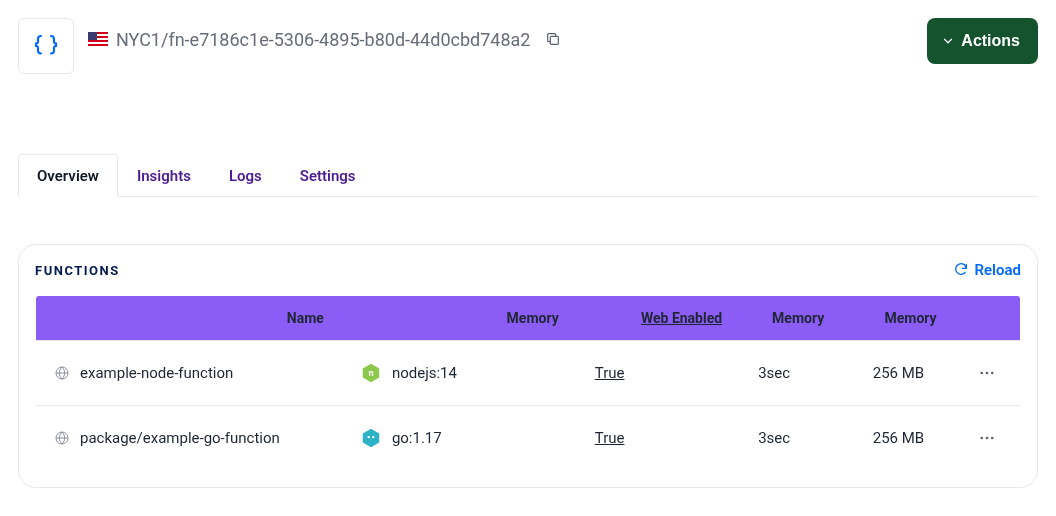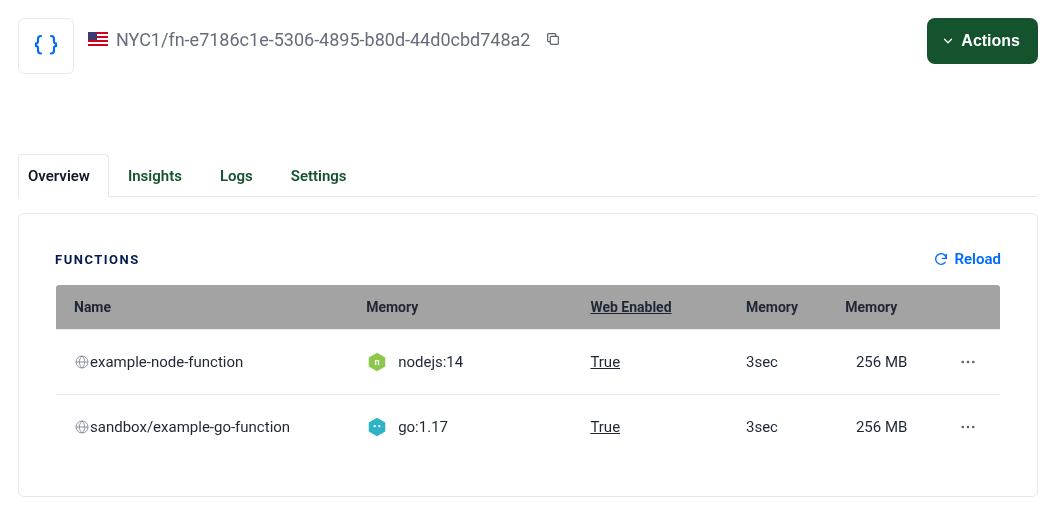"Overview" .tab.active { padding-left: 9px -> none }
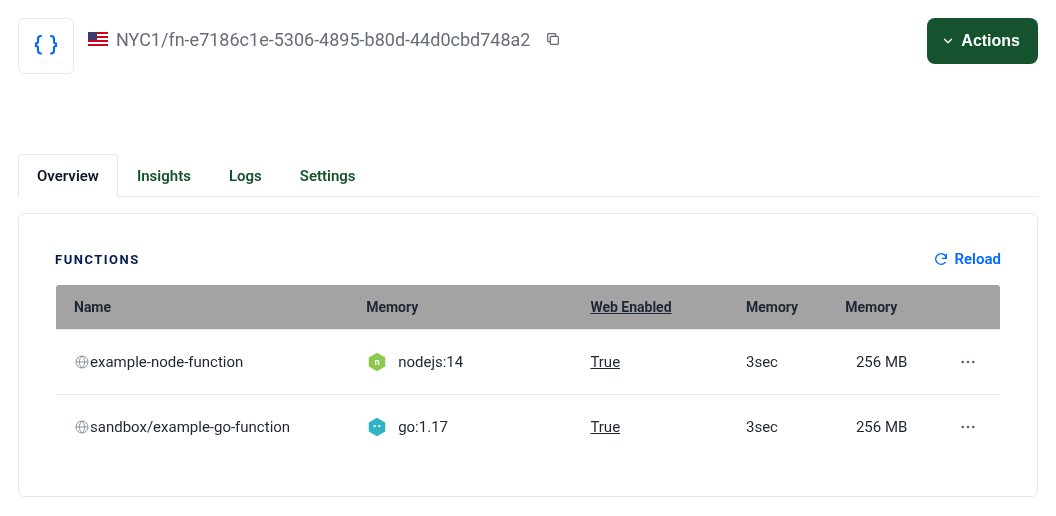"Insights" .tab { color: #14532d -> #4c1d95 }
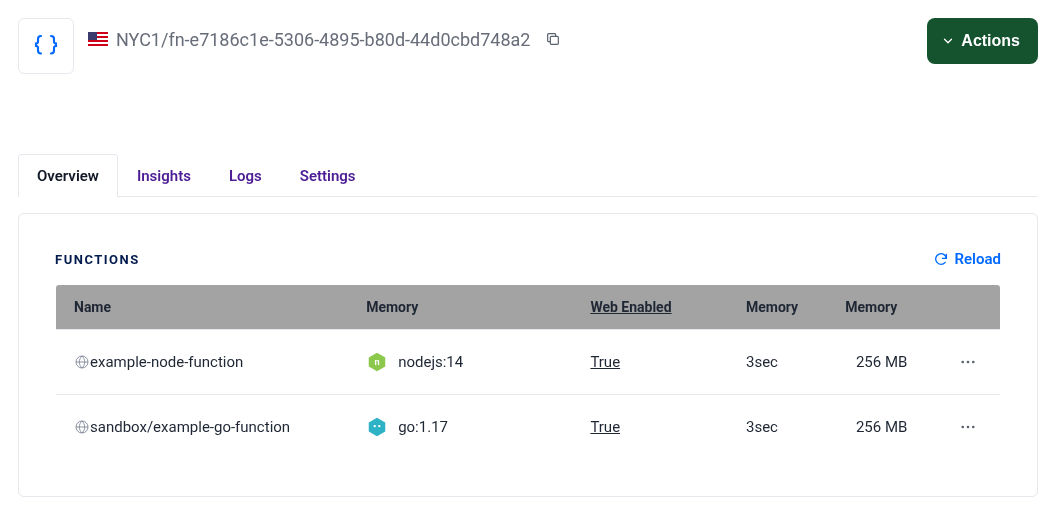"FUNCTIONS" .panel { border-radius: 6px -> 18px; margin-top: 16px -> 47px; padding: 36px -> 16px }
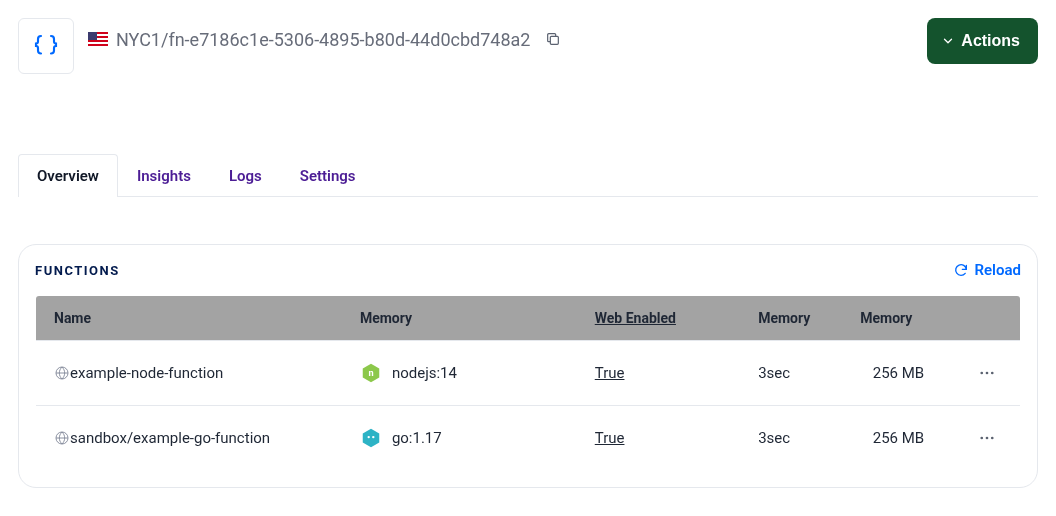"Reload" .reload { align-items: center -> flex-start }
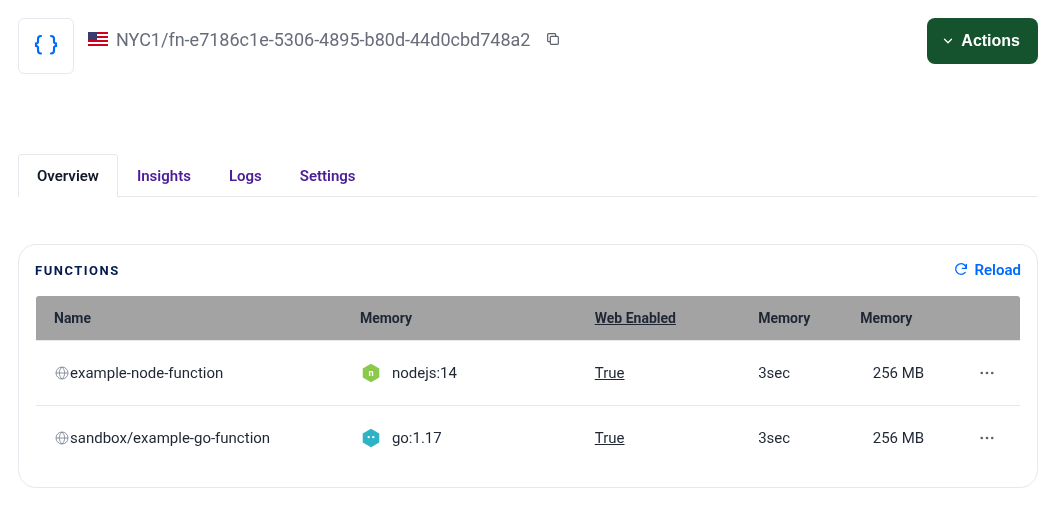"Name" table.functions thead th { background: #a3a3a3 -> #8b5cf6; text-align: left -> right }
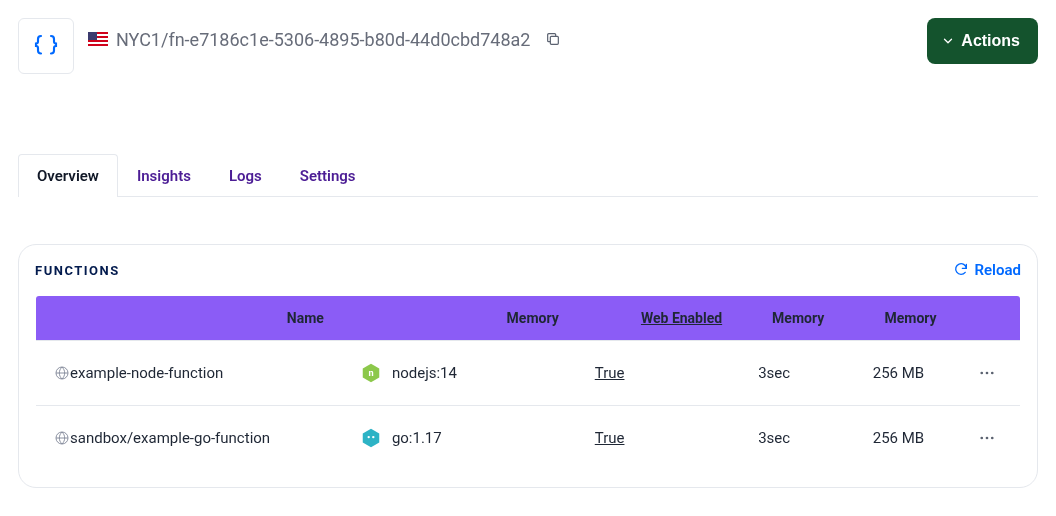"example-node-function" .fn-name { gap: none -> 10px }
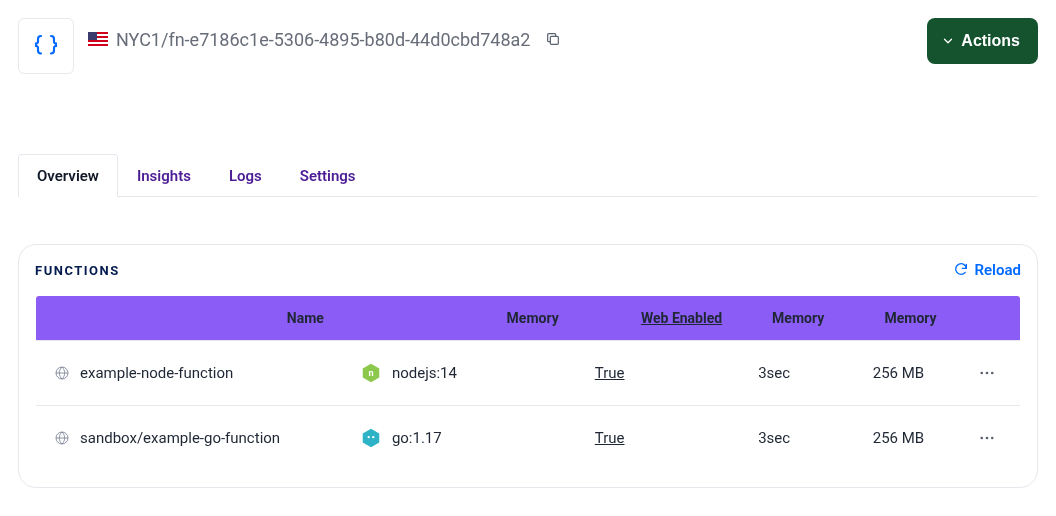"sandbox/example-go-function" span { text: sandbox/example-go-function -> package/example-go-function }
